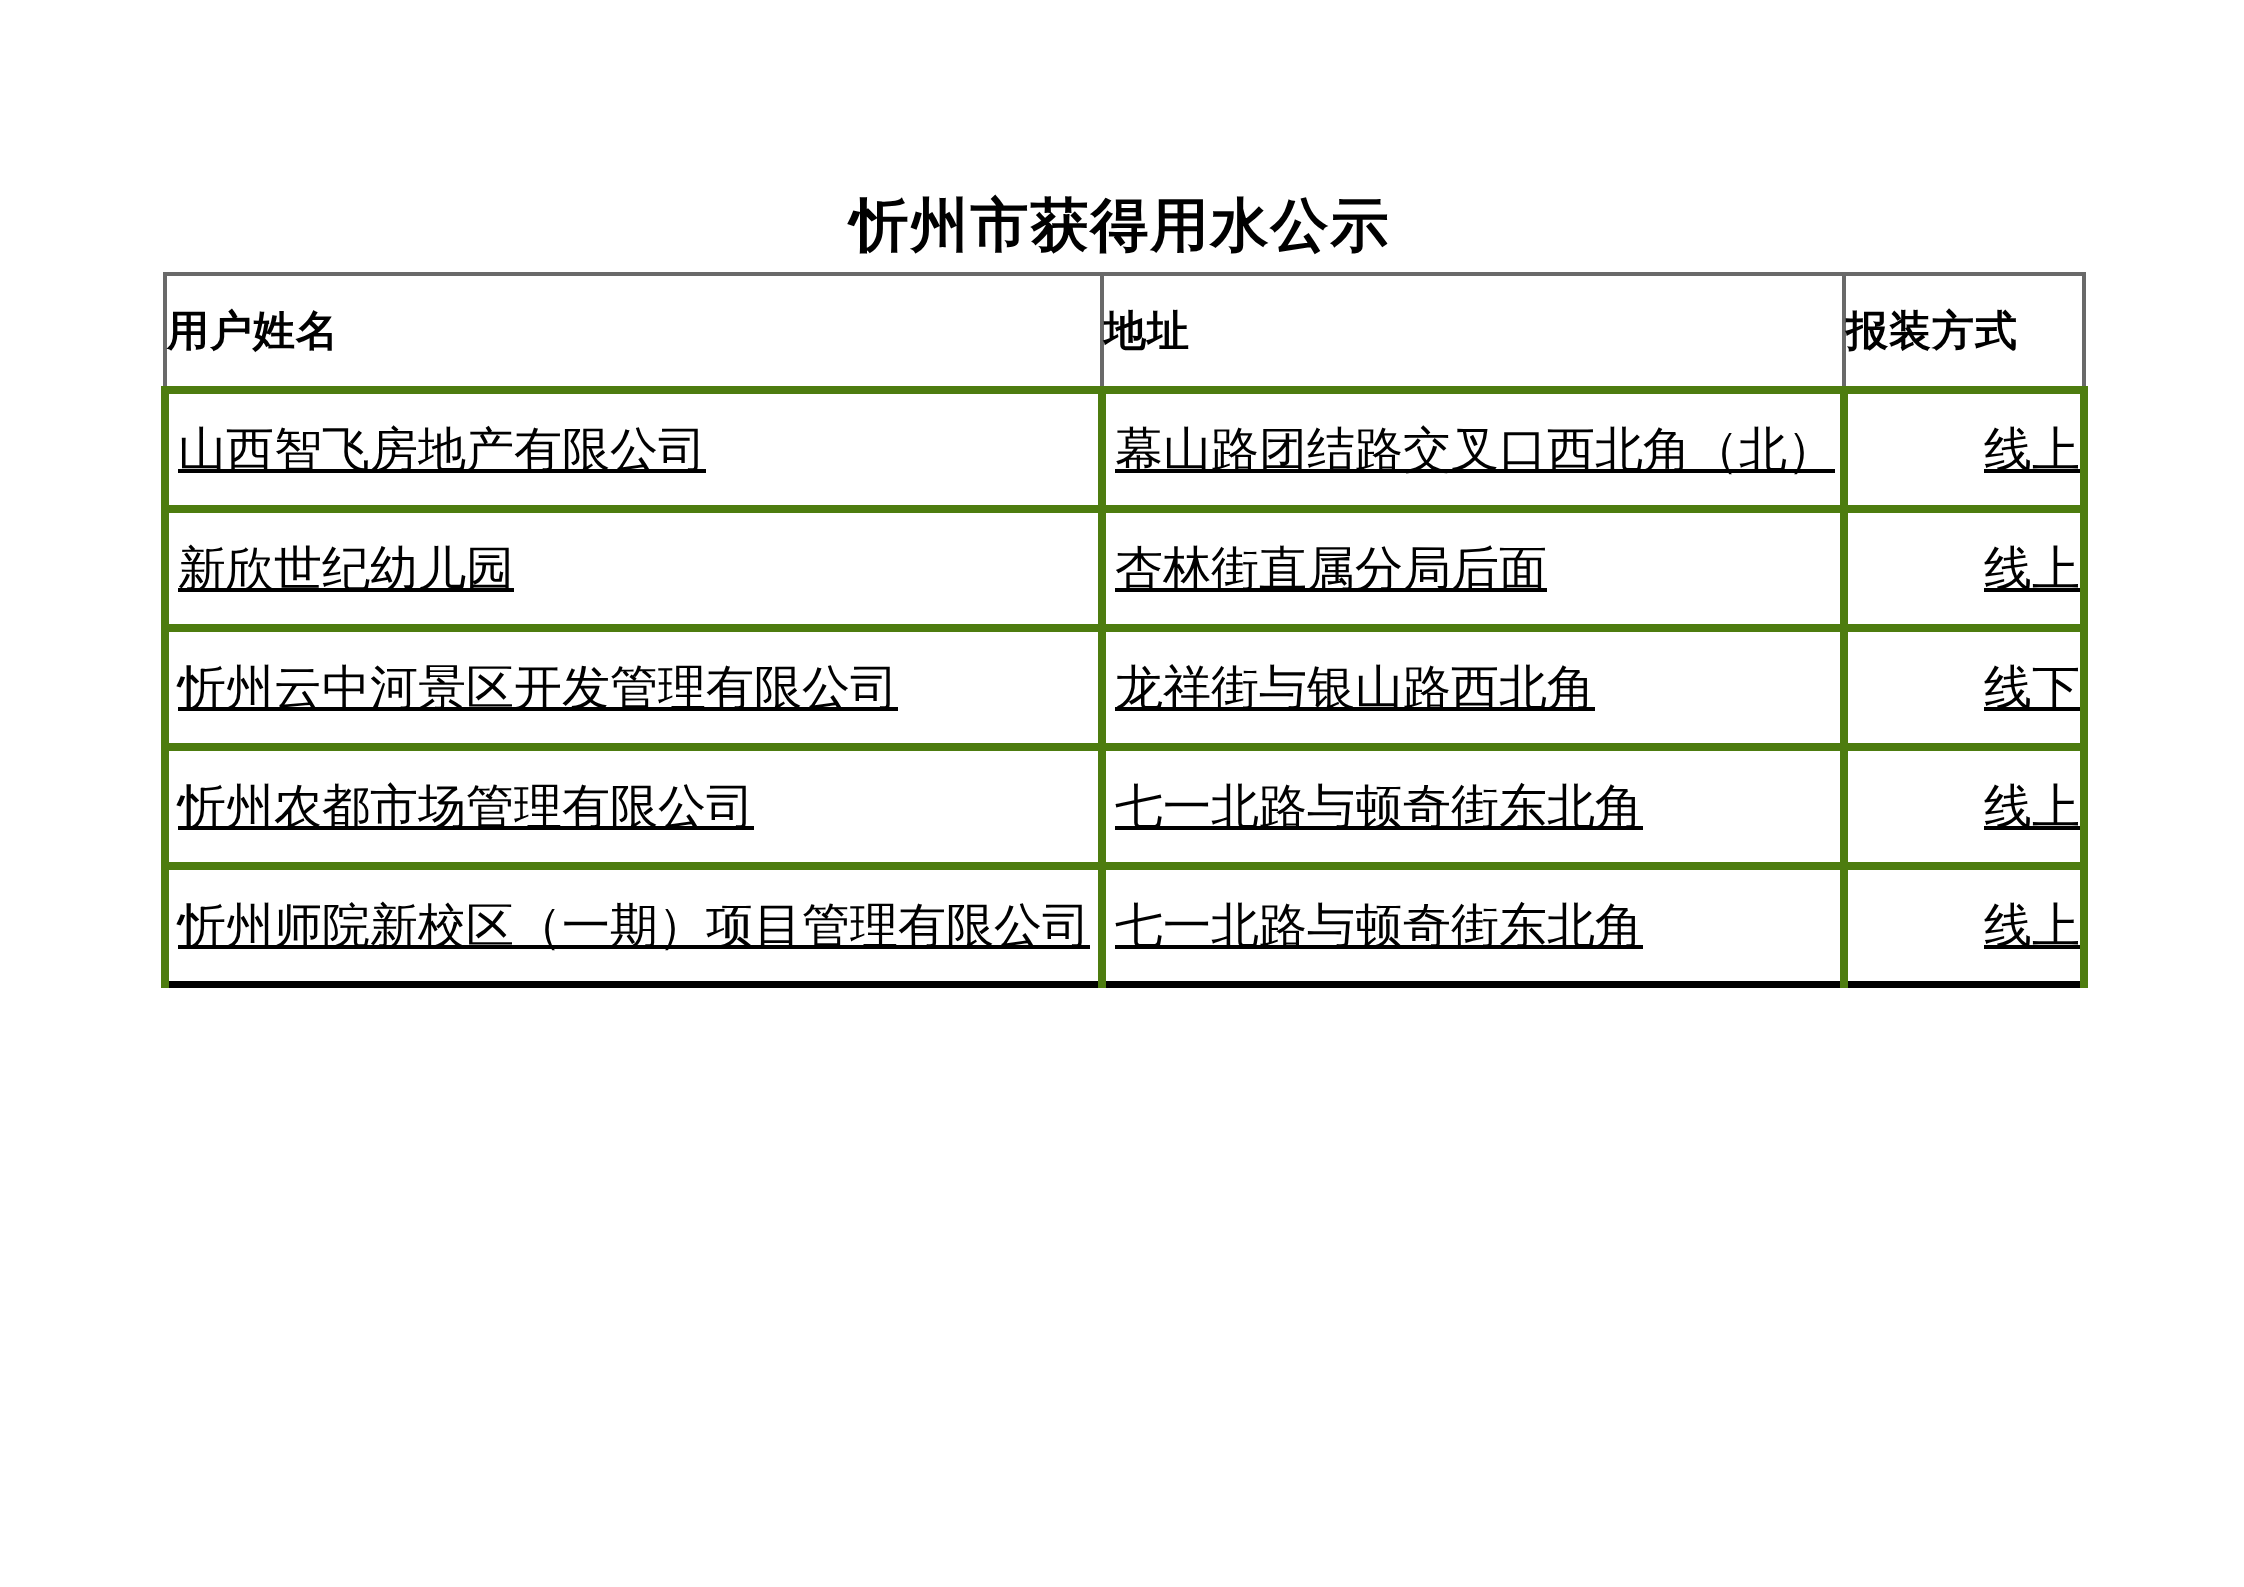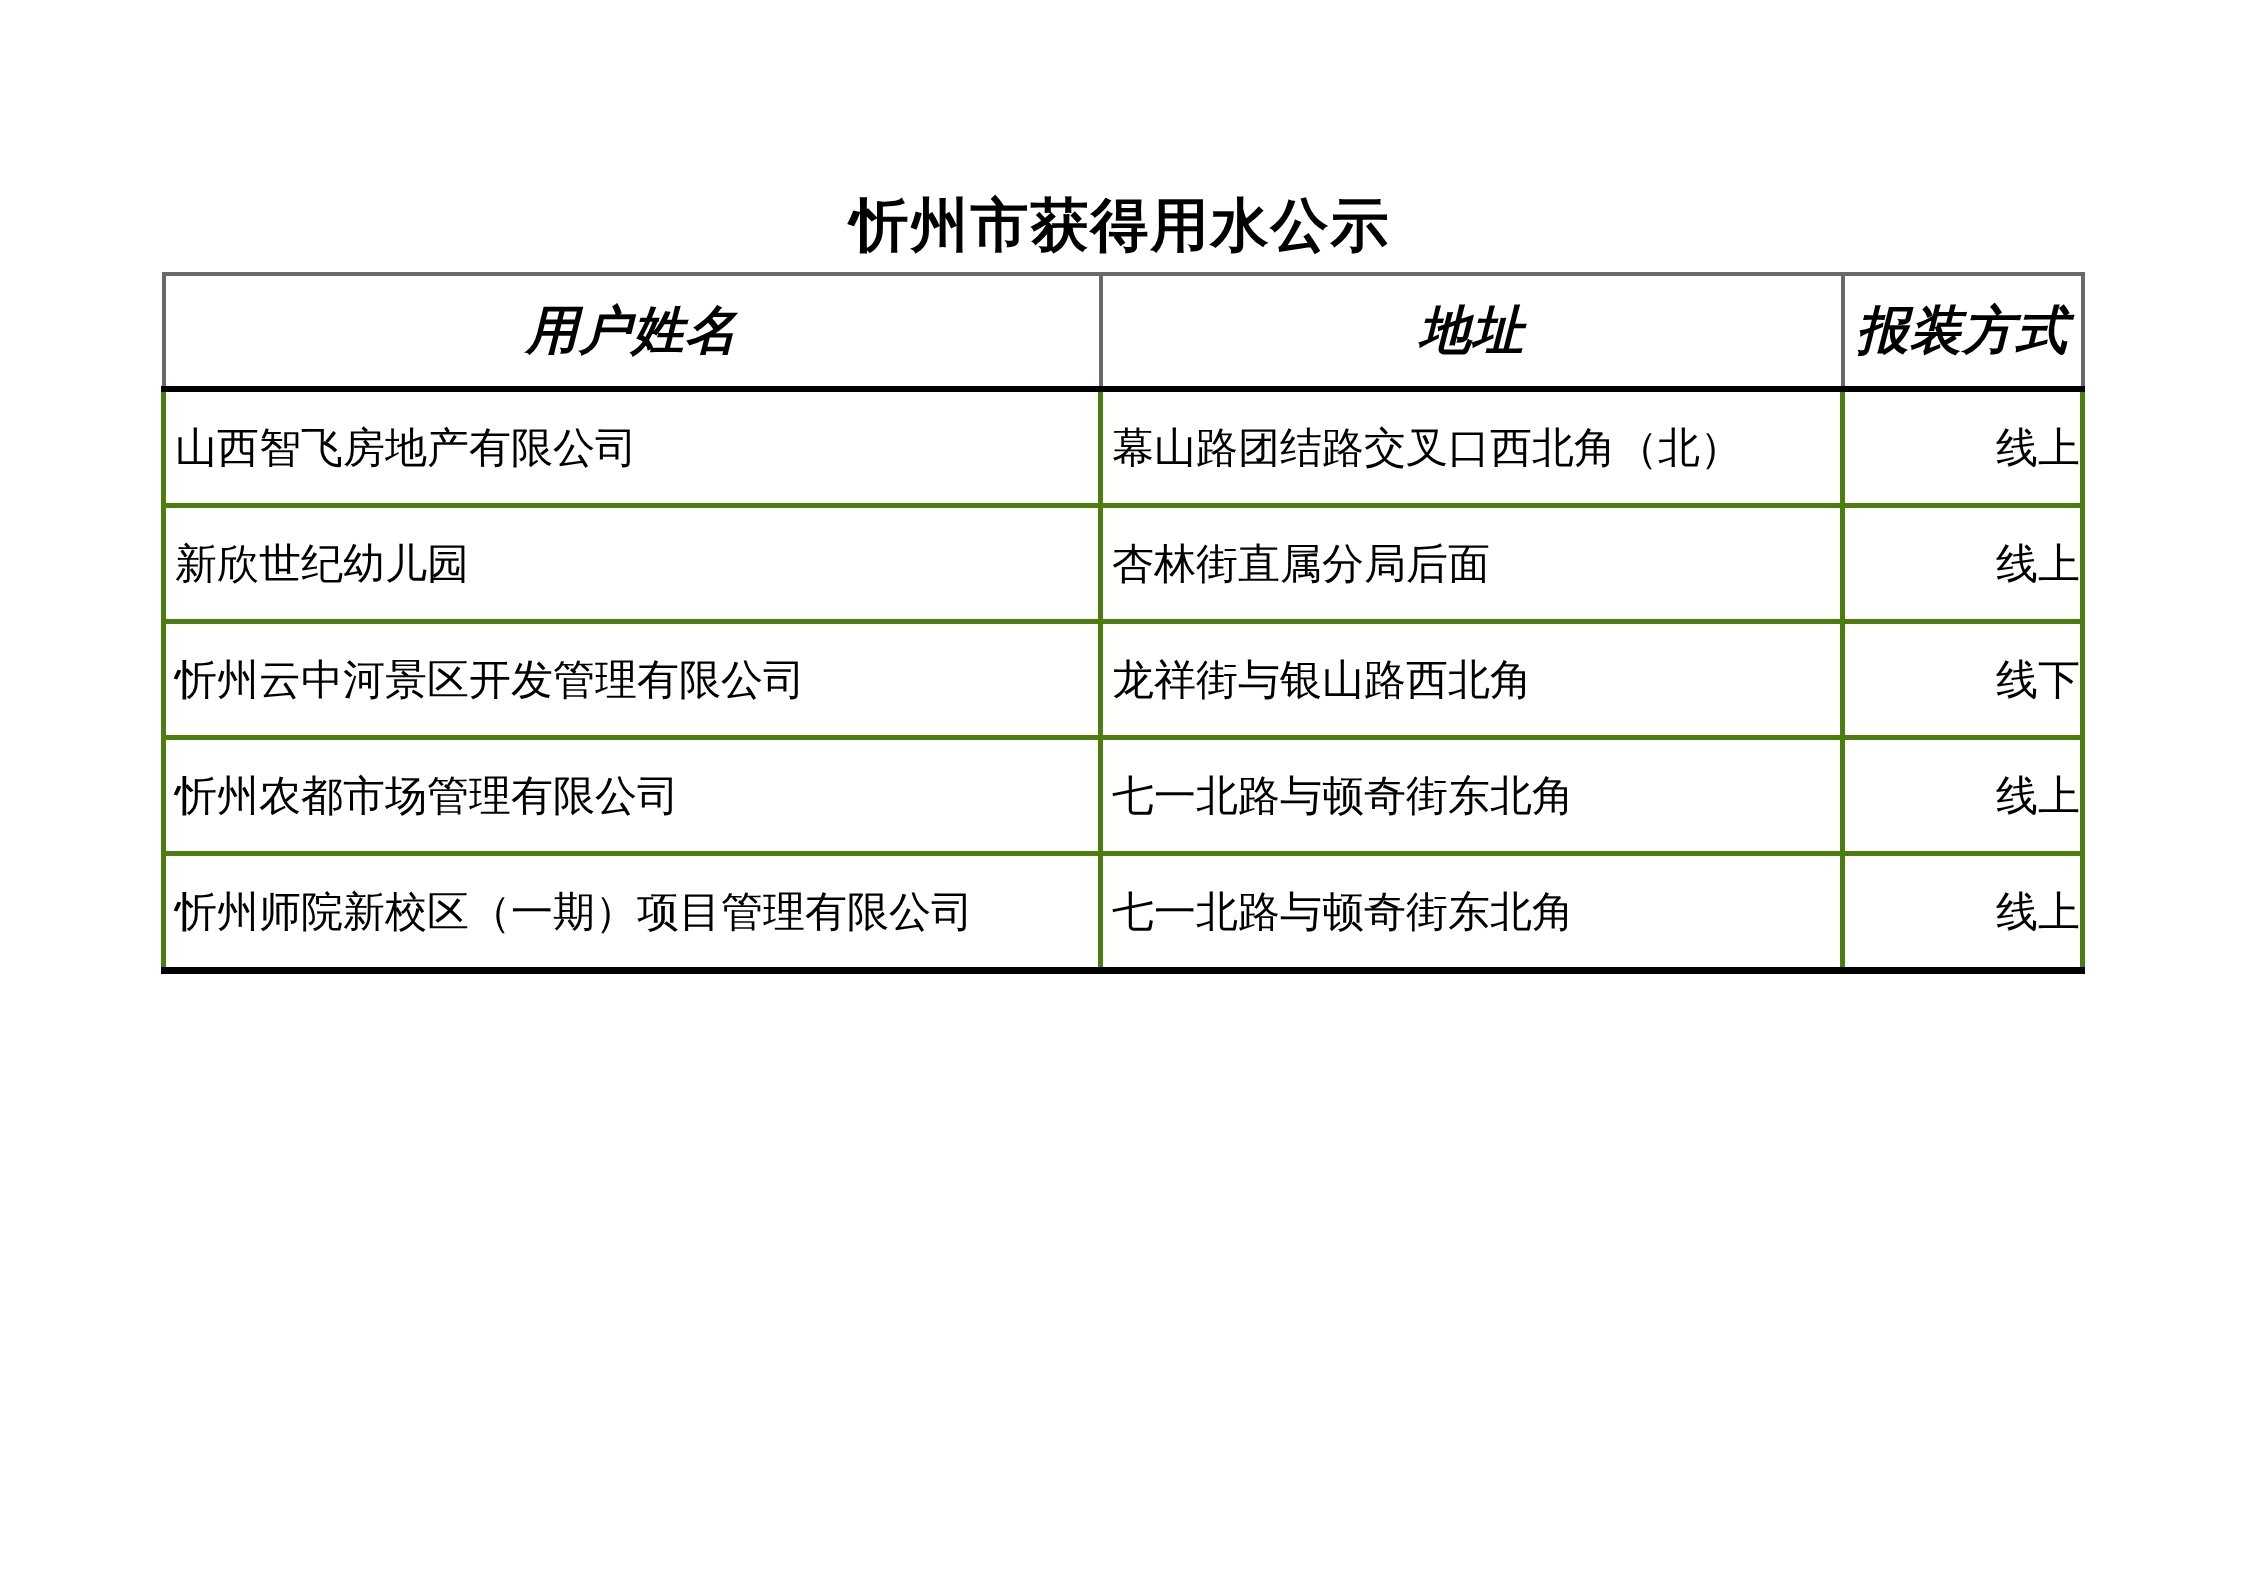"用户姓名" table.water-table th { font-size: 52px -> 42px; font-style: italic -> none; text-align: center -> left }
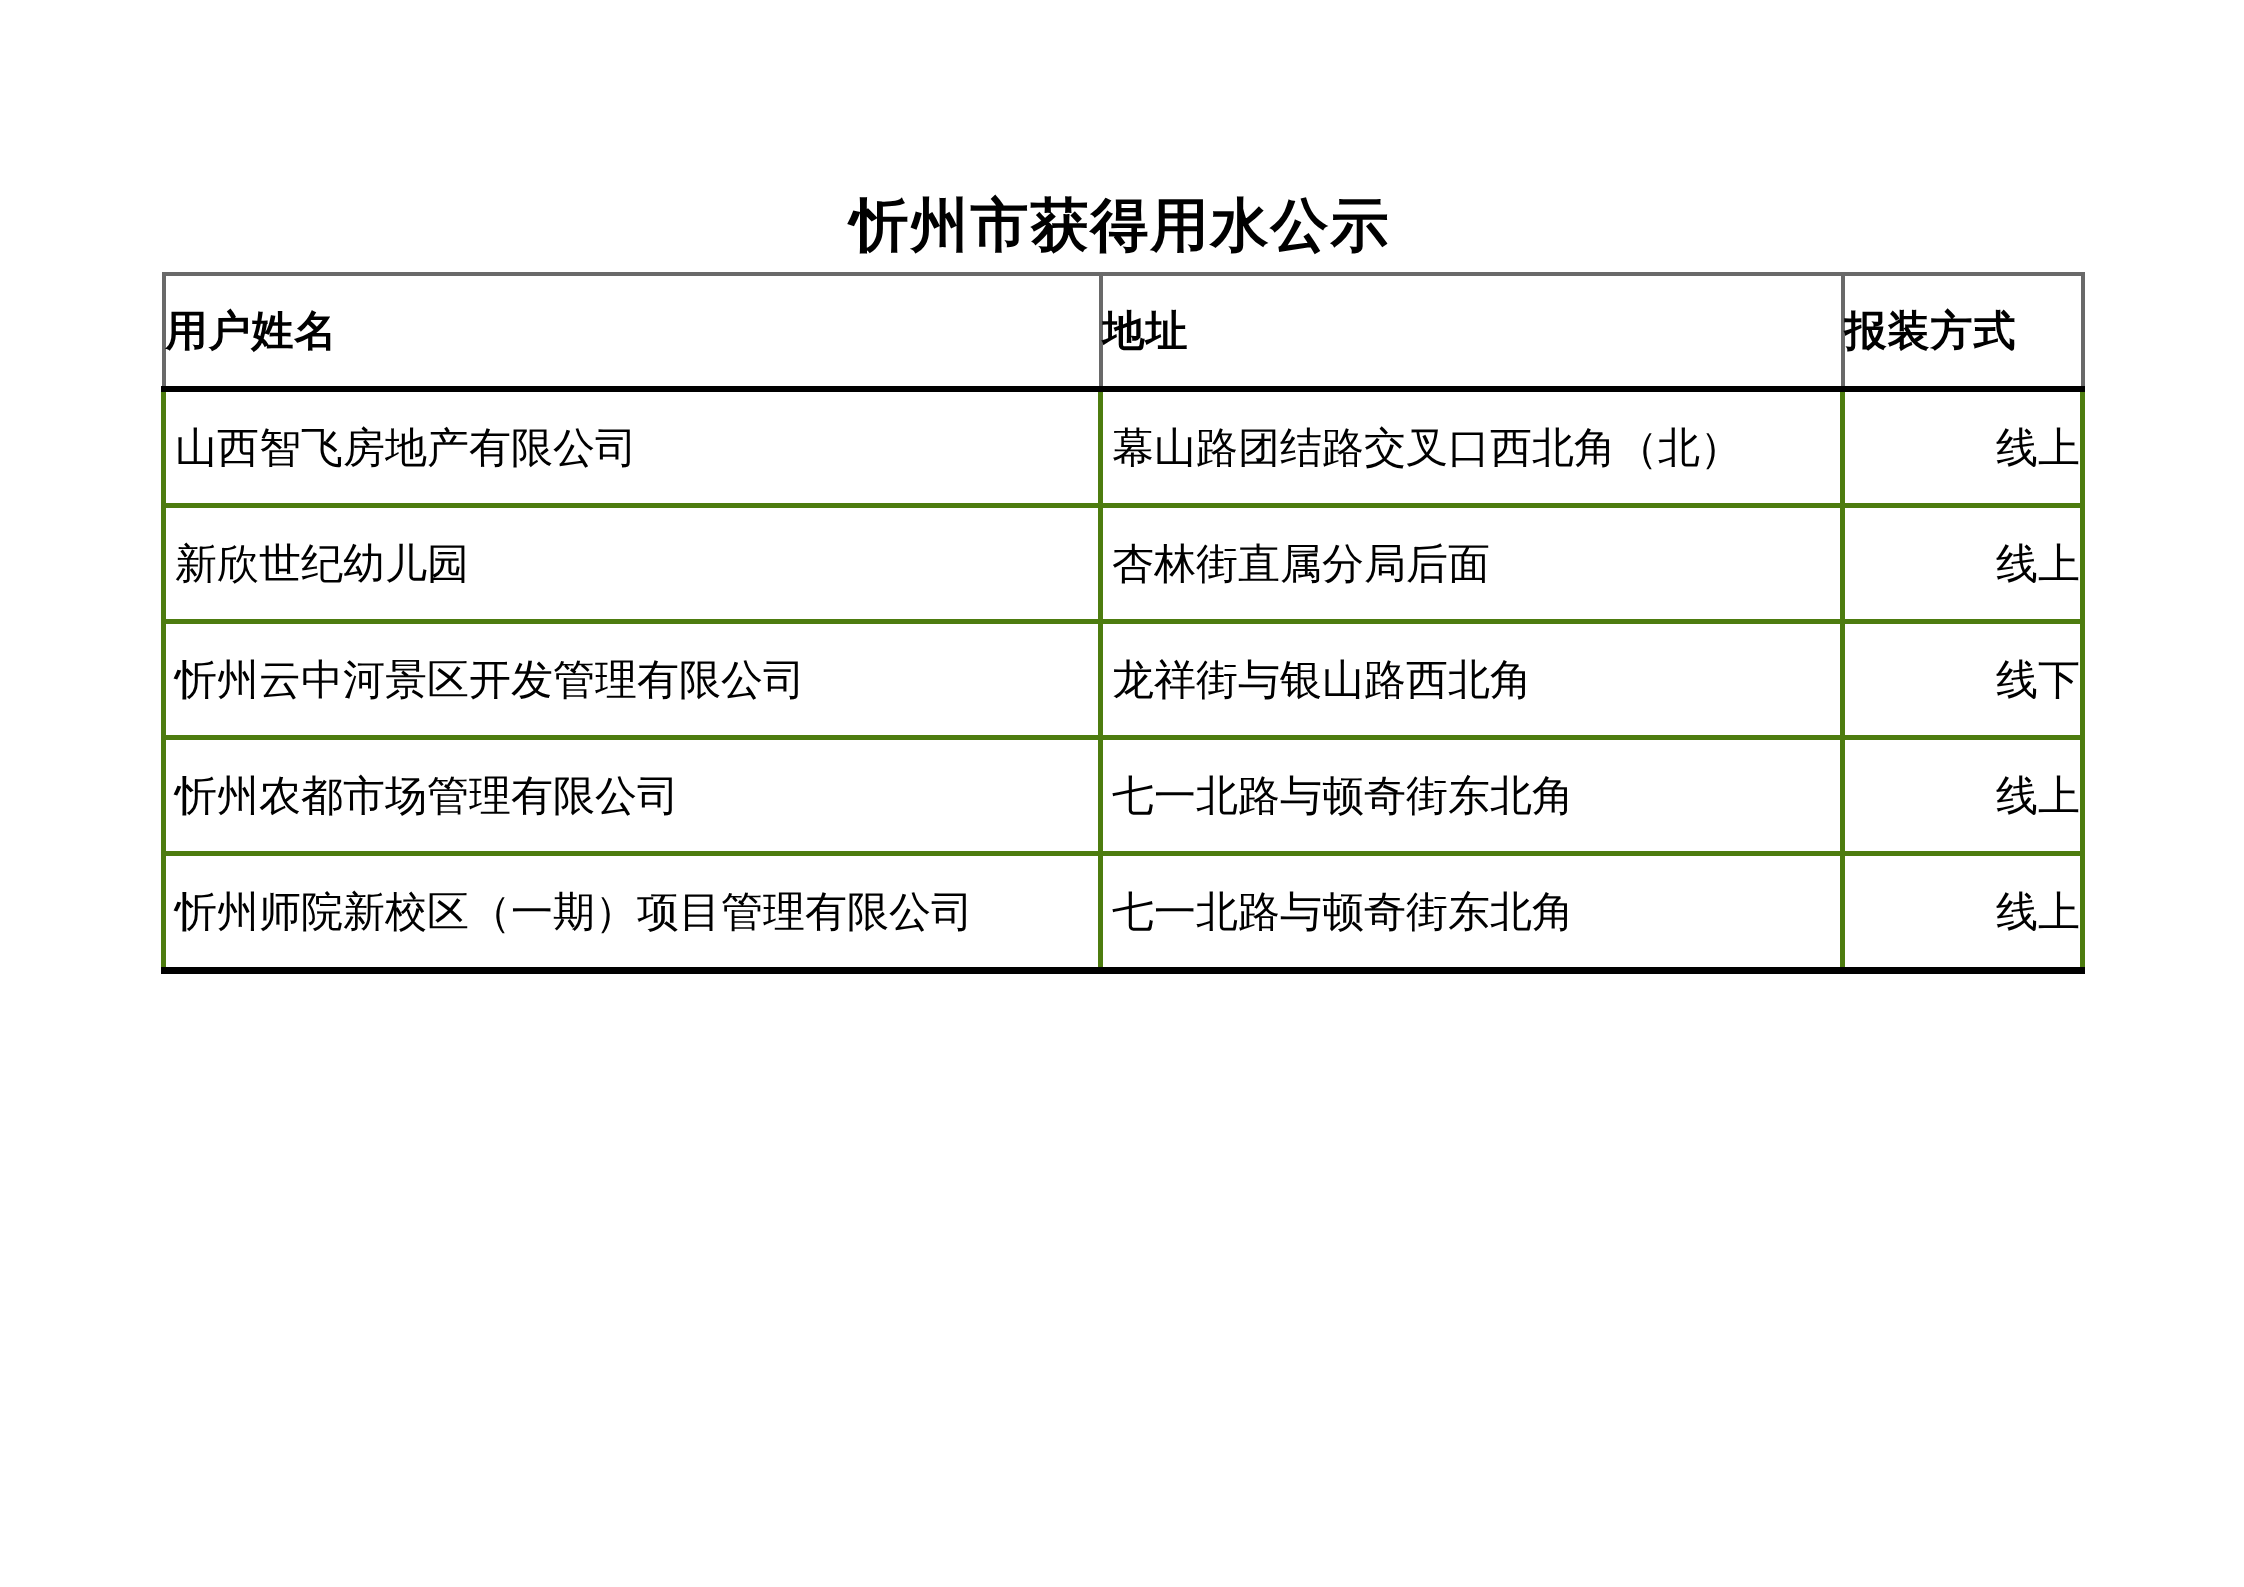"山西智飞房地产有限公司" table.water-table td { border: 5px solid #4d7c0f -> 8px solid #4d7c0f; font-size: 42px -> 48px; text-decoration: none -> underline }
